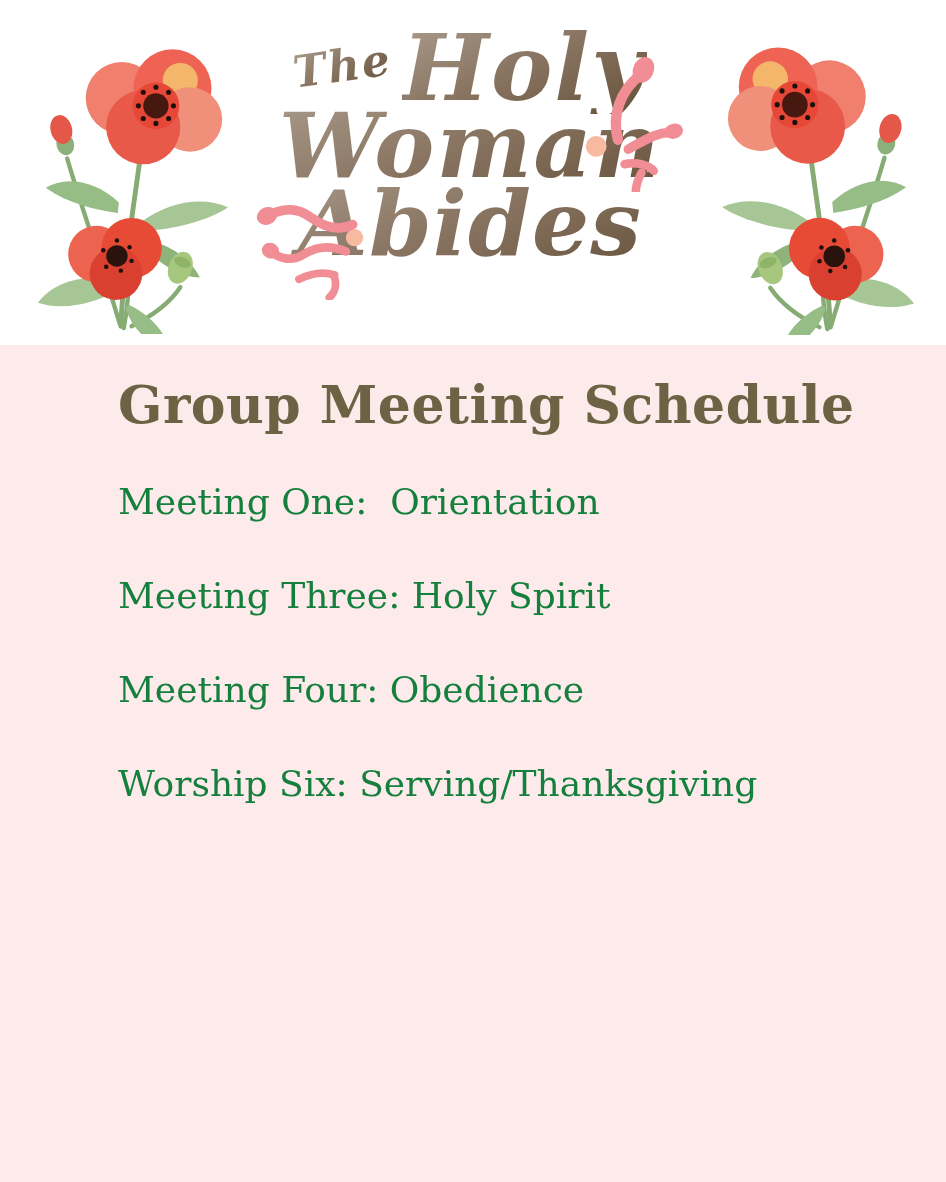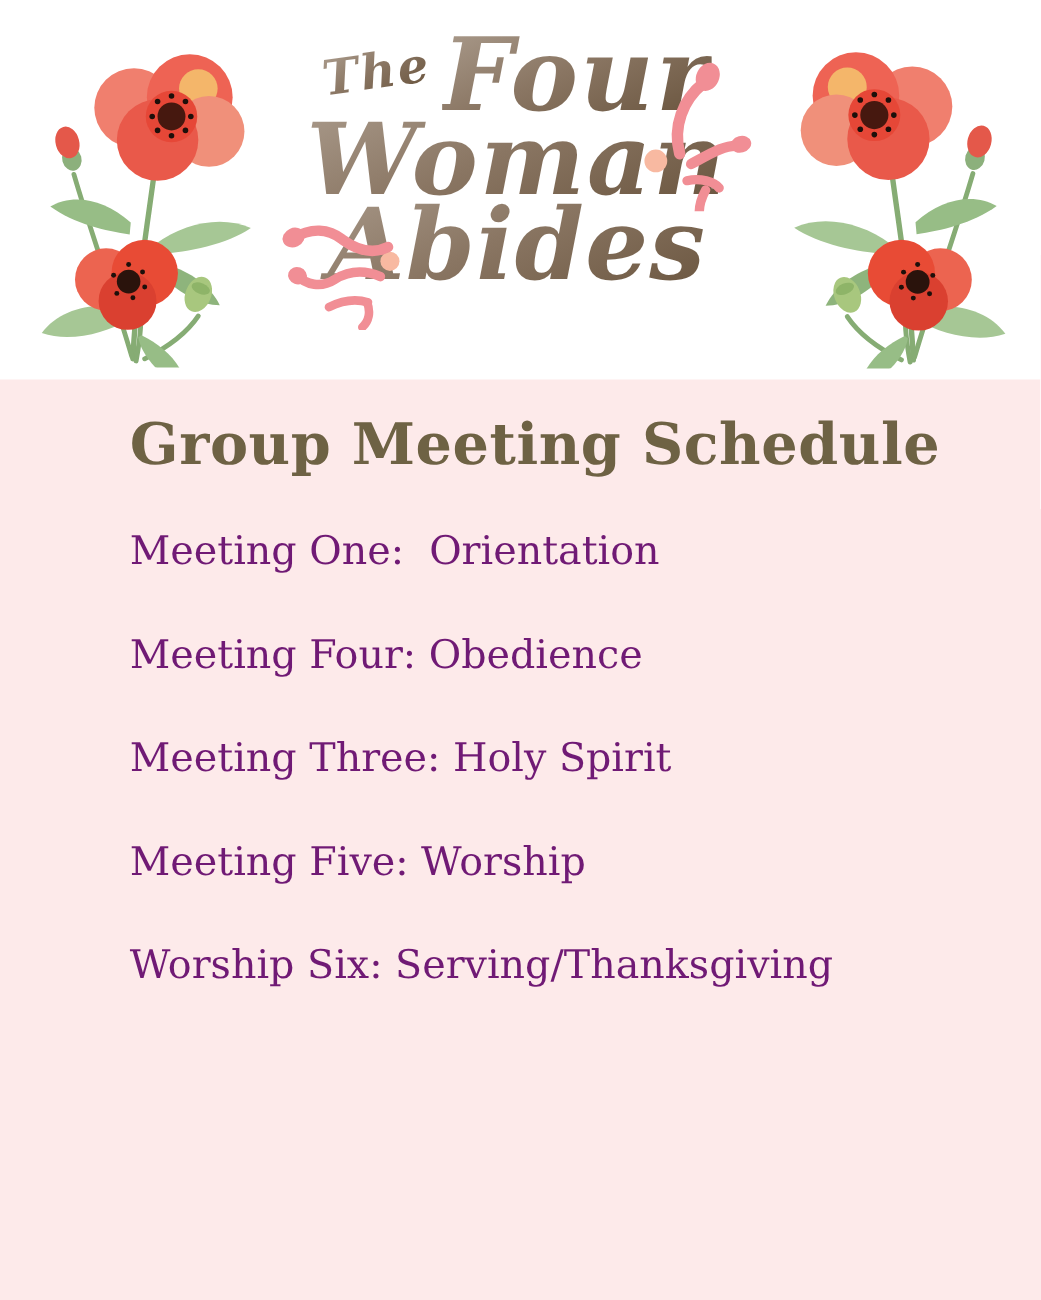"Four" span.logo-word { text: Four -> Holy }
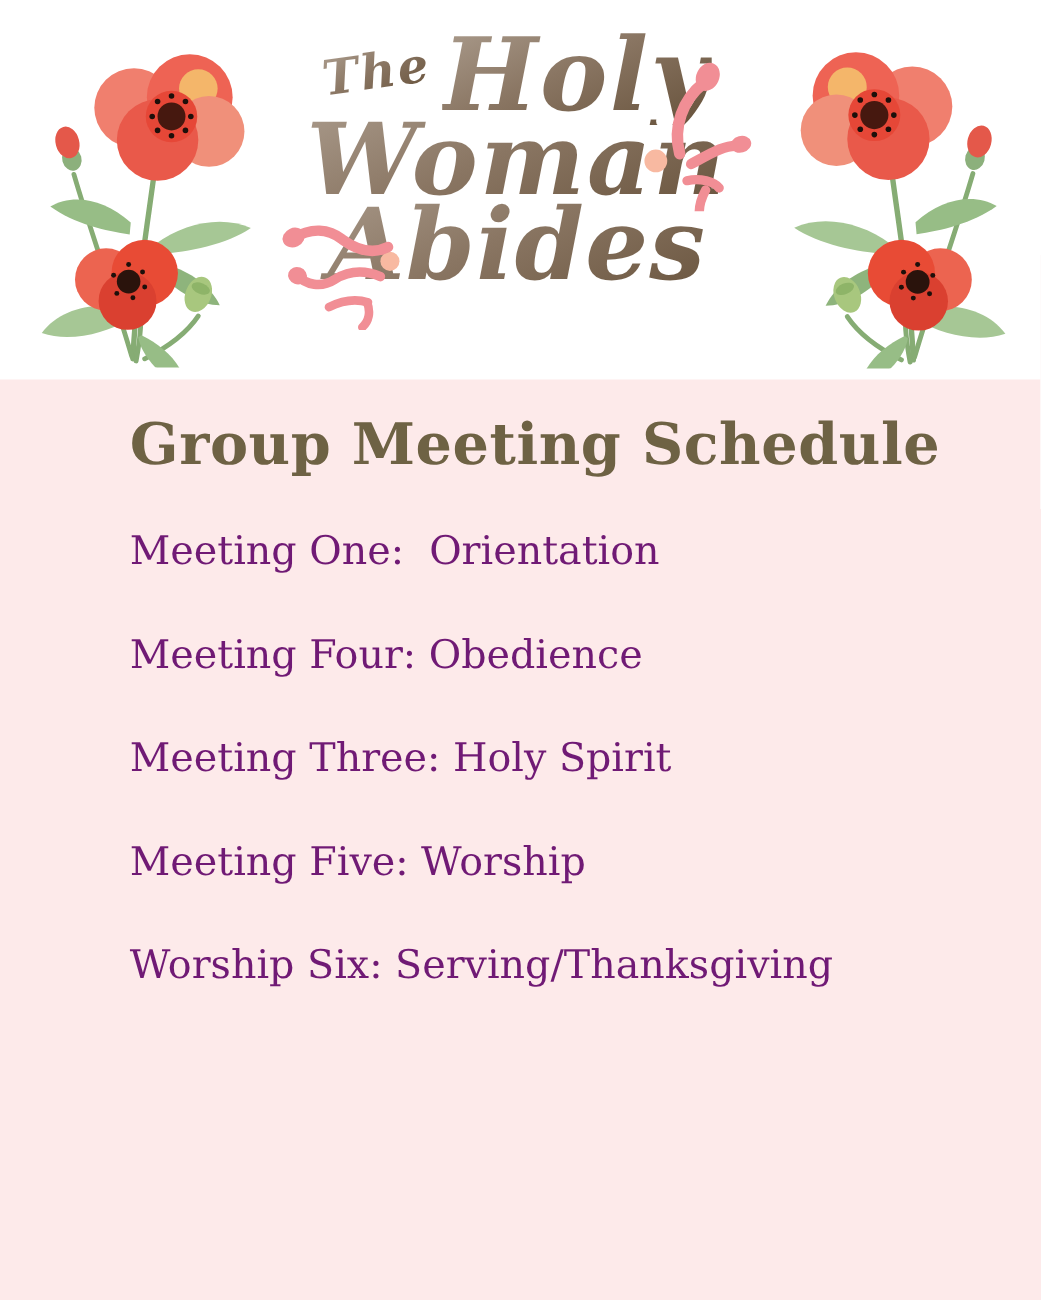"Meeting One: Orientation" .schedule-item { color: #701a75 -> #15803d }
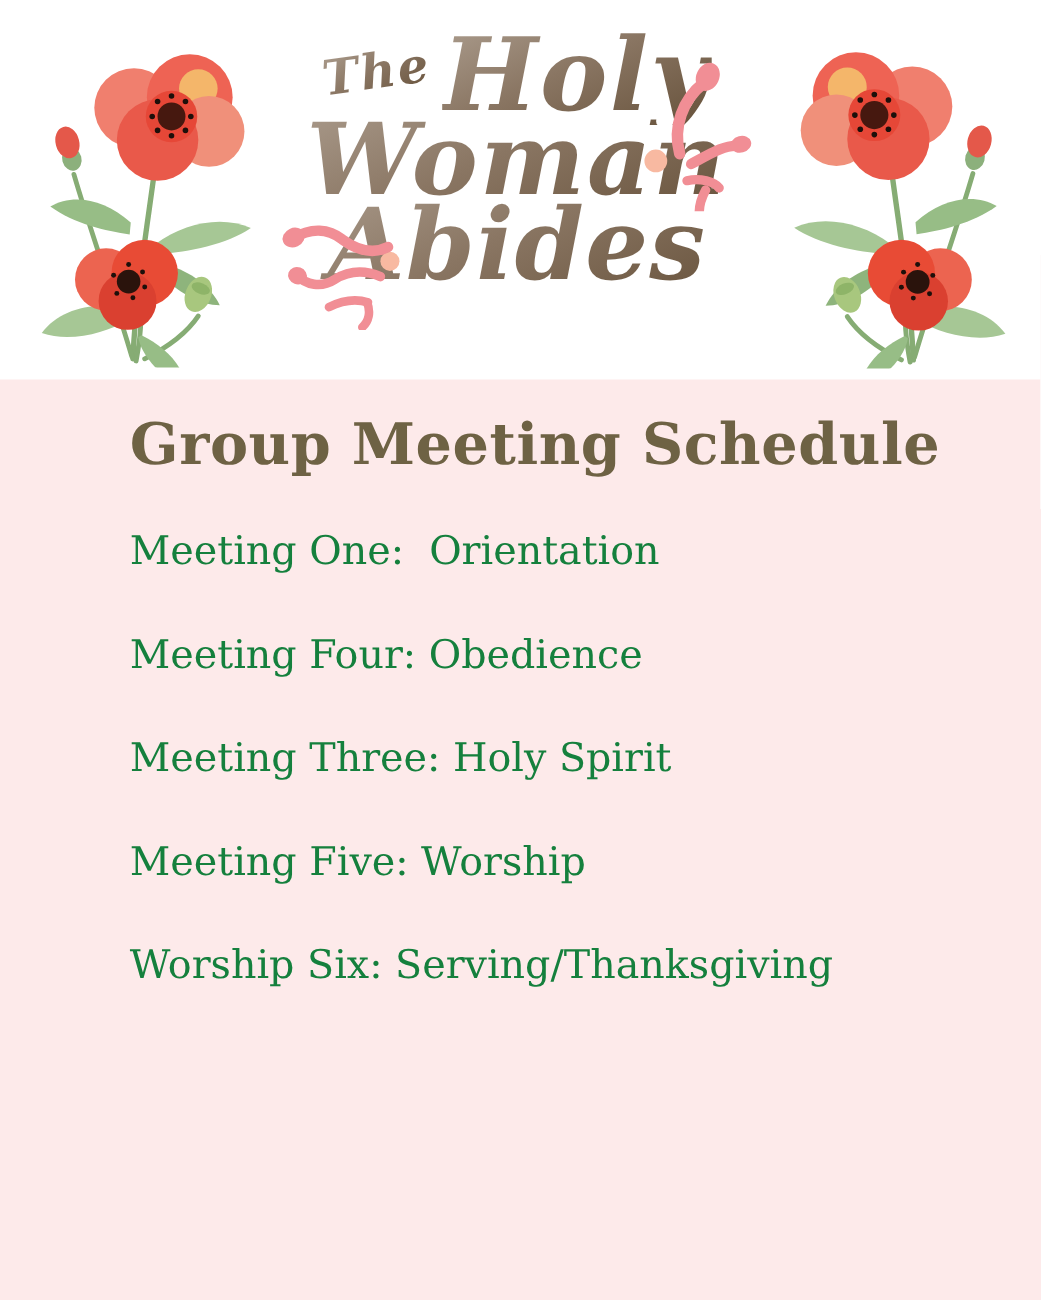"Meeting Four: Obedience" li.schedule-item { order: before "Meeting Three: Holy Spirit" -> after "Meeting Three: Holy Spirit" }
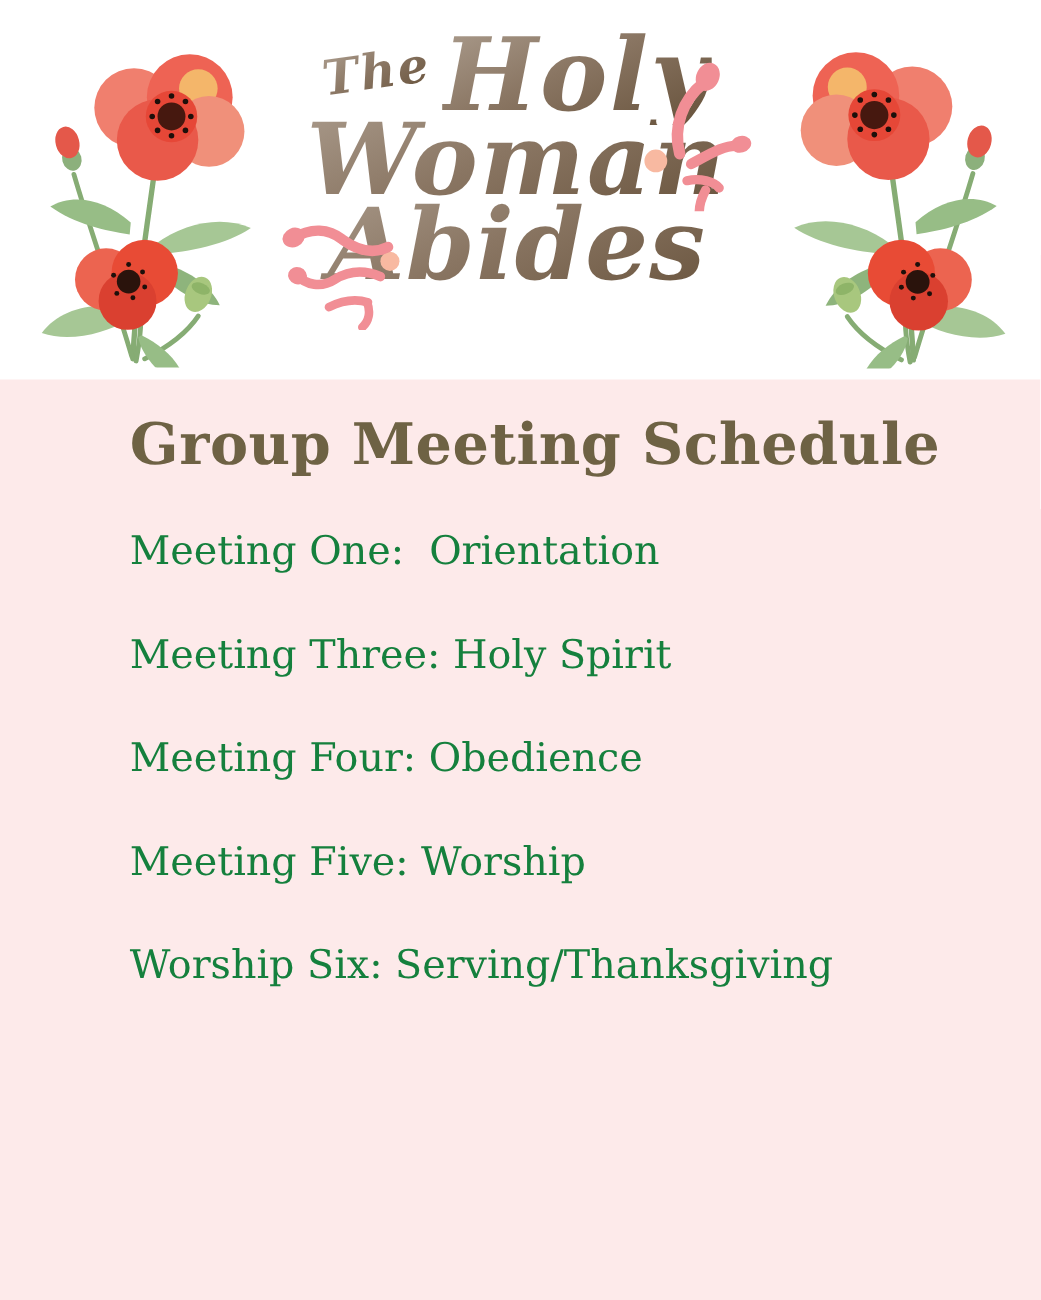"Meeting Five: Worship" li.schedule-item { html: <li>Meeting Five: Worship</li> -> none }
